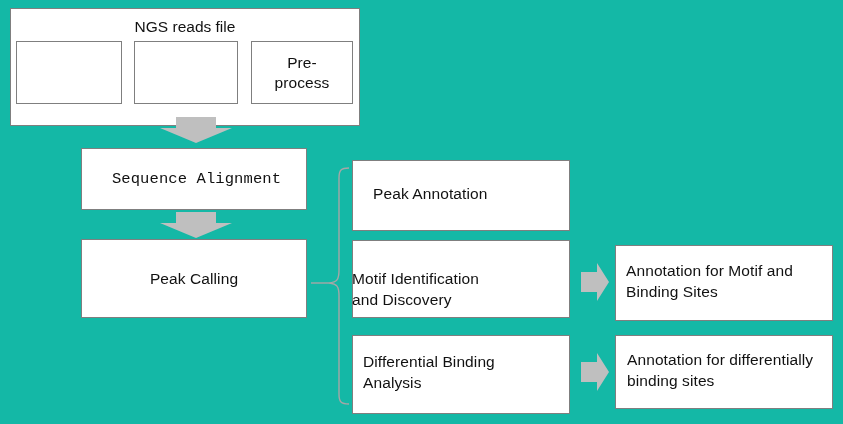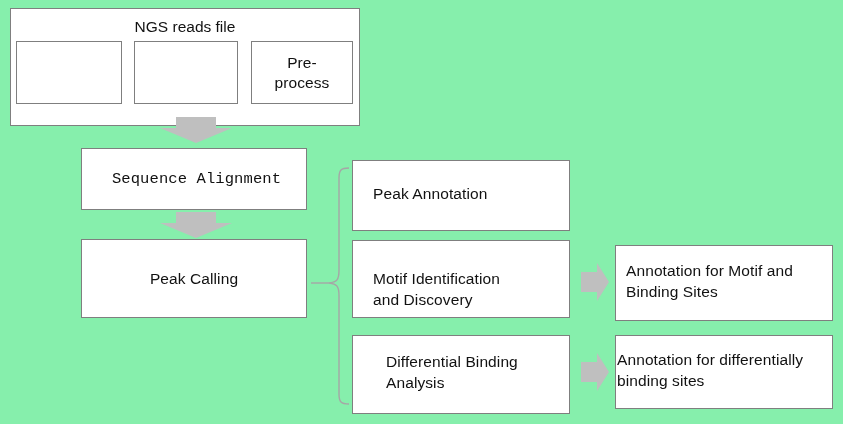"NGS reads file" #canvas { background: #86efac -> #14b8a6 }
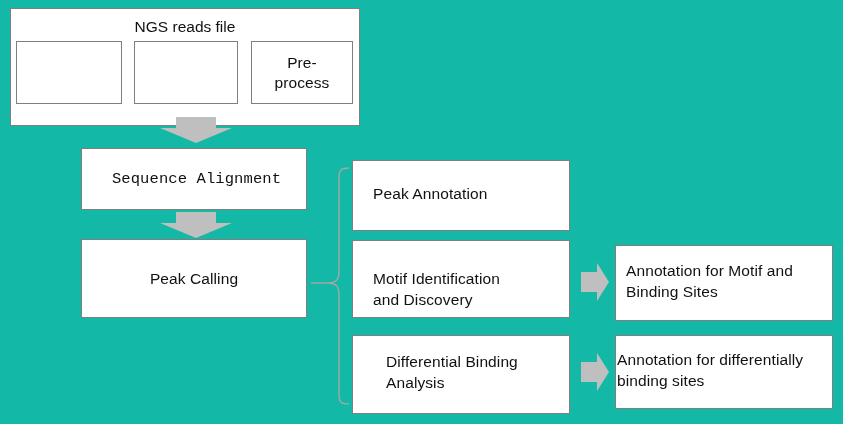"Motif Identification" div.ltext { padding-left: 21px -> none }
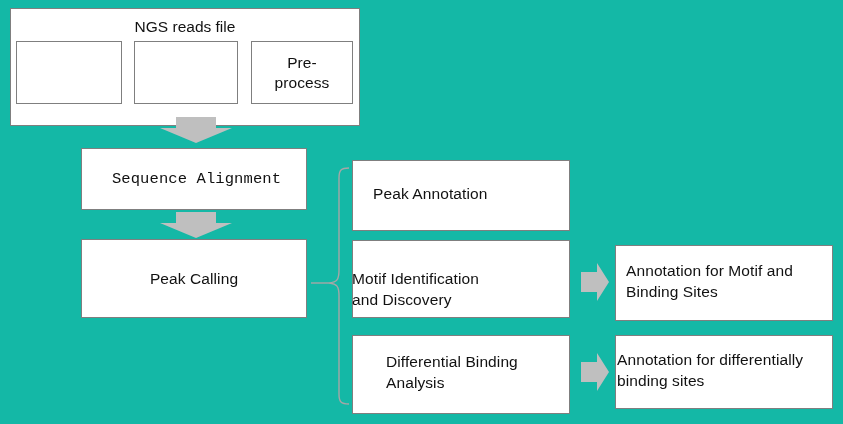"Differential Binding" div.ltext { padding-left: 34px -> 11px }
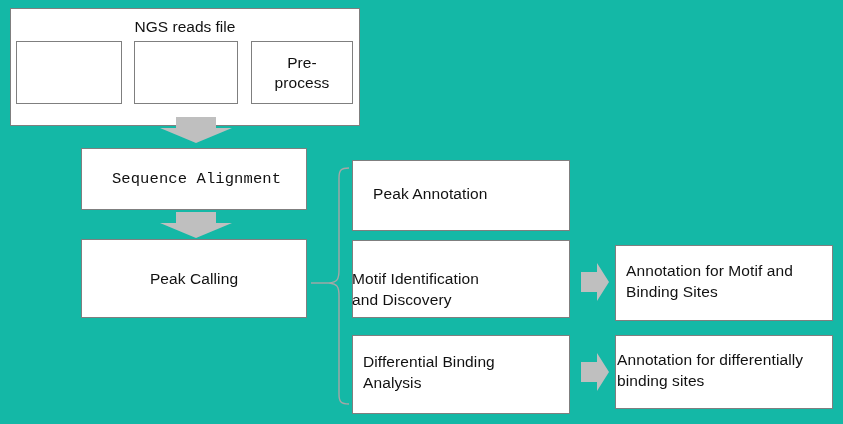"Annotation for differentially" div.ltext { padding-left: 2px -> 12px }
